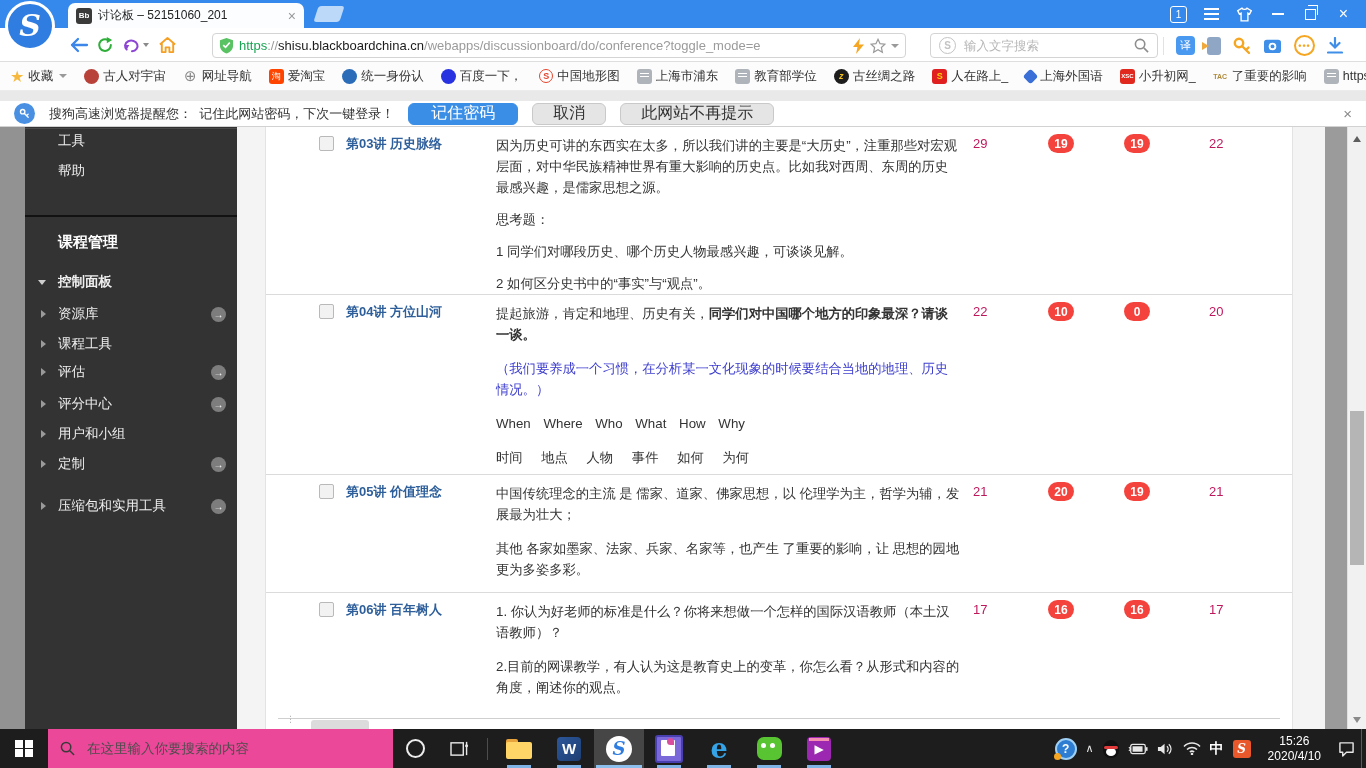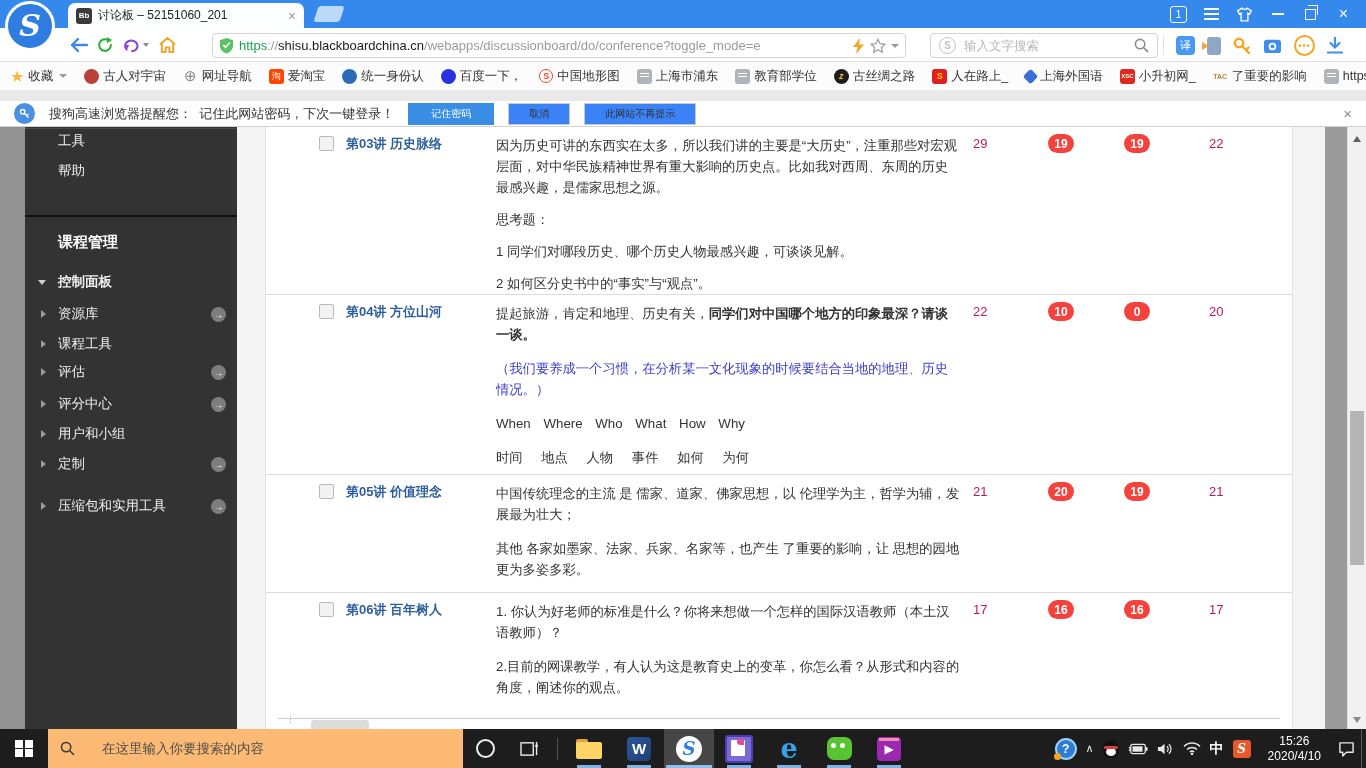"记住密码" .btn { border-radius: 0 -> 6px; font-size: 10px -> 16px }
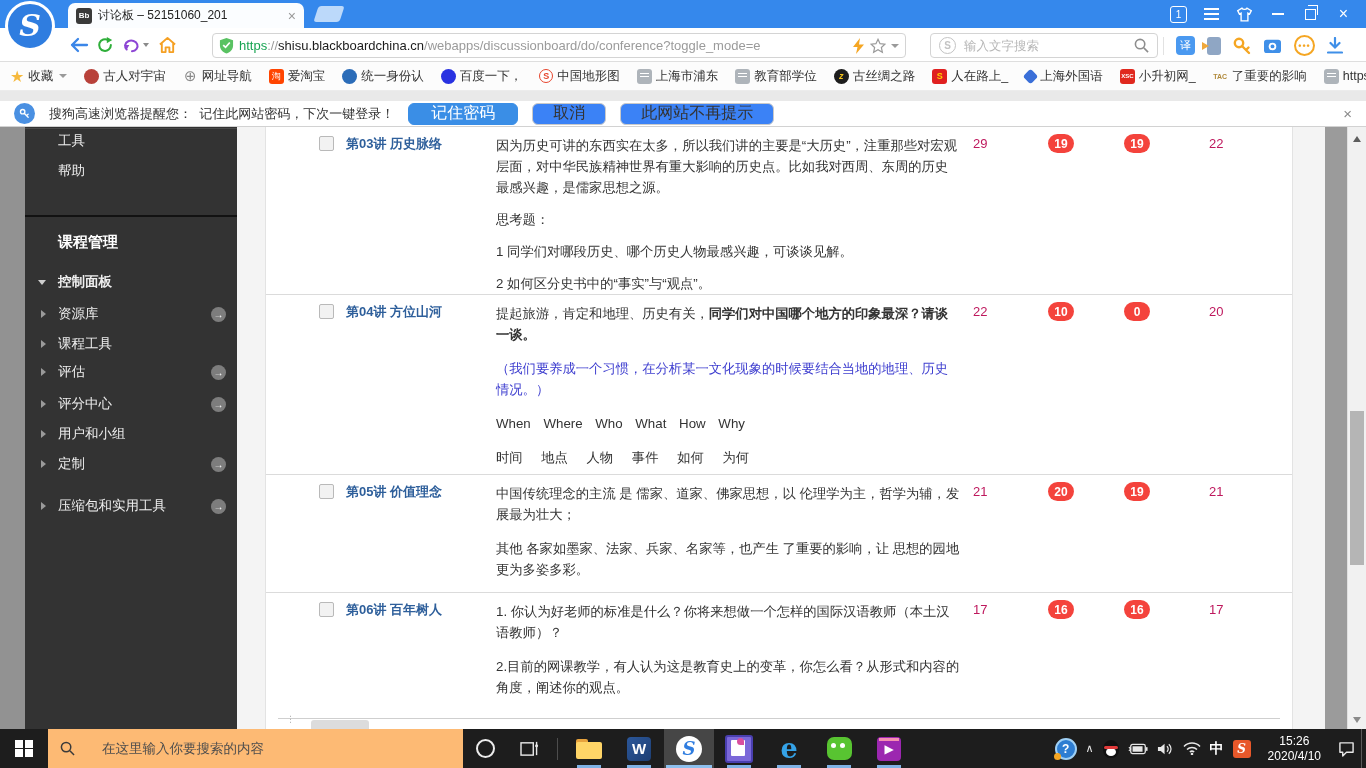"取消" .btn-plain { background: #3b82f6 -> #e5e5e5 }
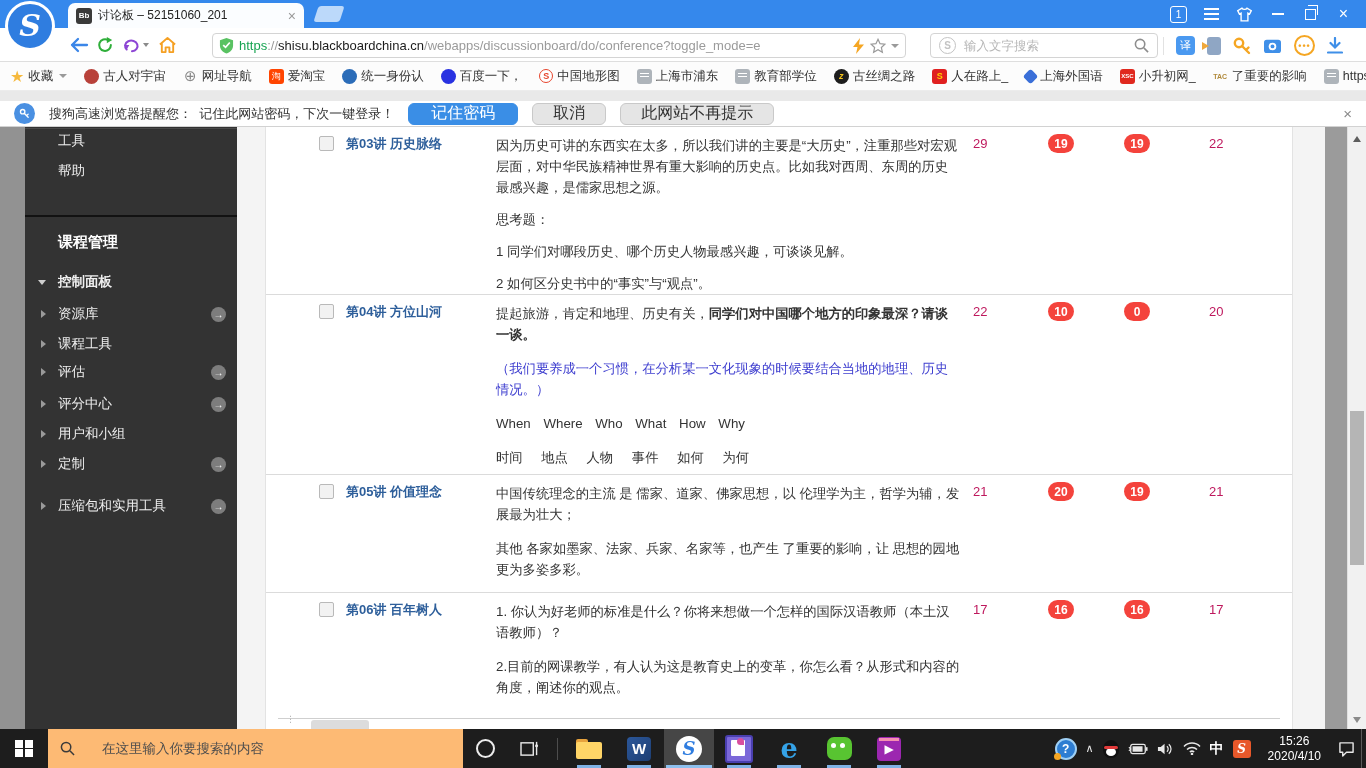"在这里输入你要搜索的内容" .tb-search { background: #fdba74 -> #ec4899; gap: 25px -> 10px; width: 415px -> 345px }
